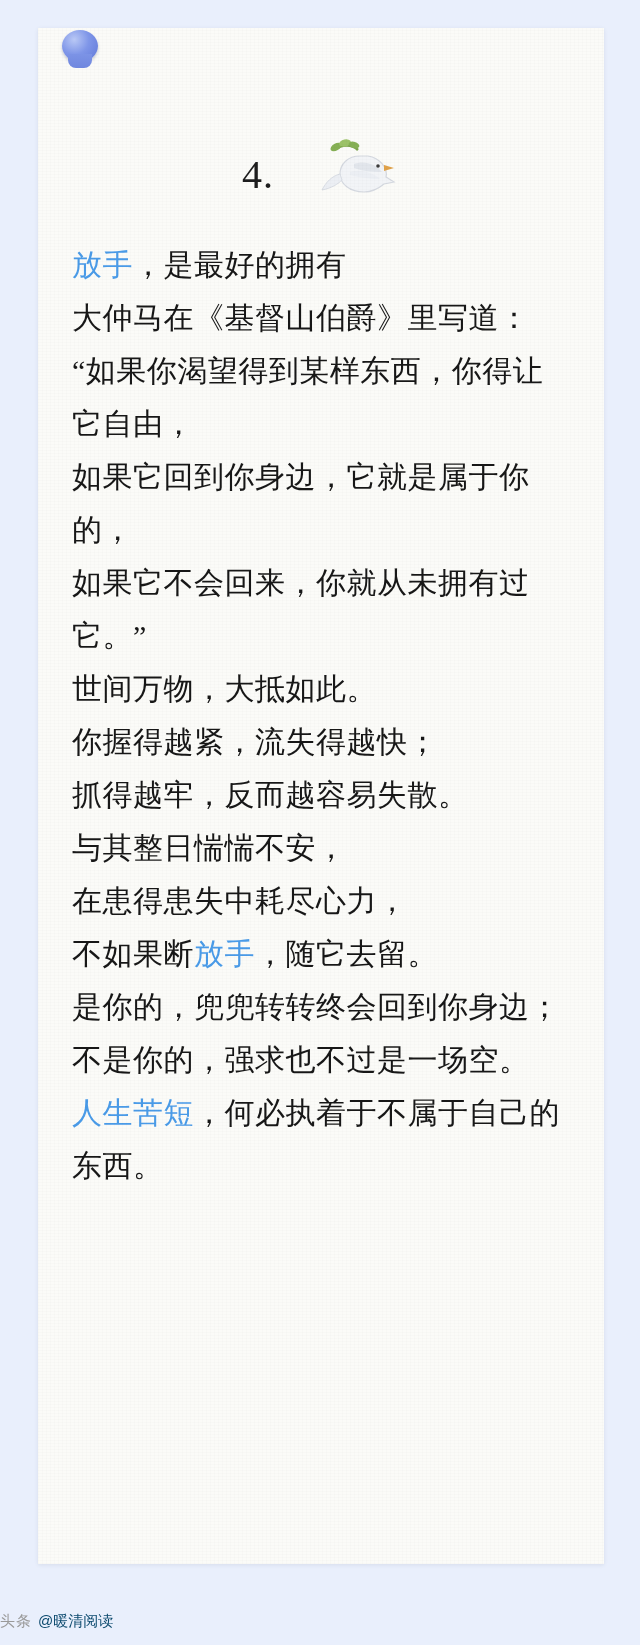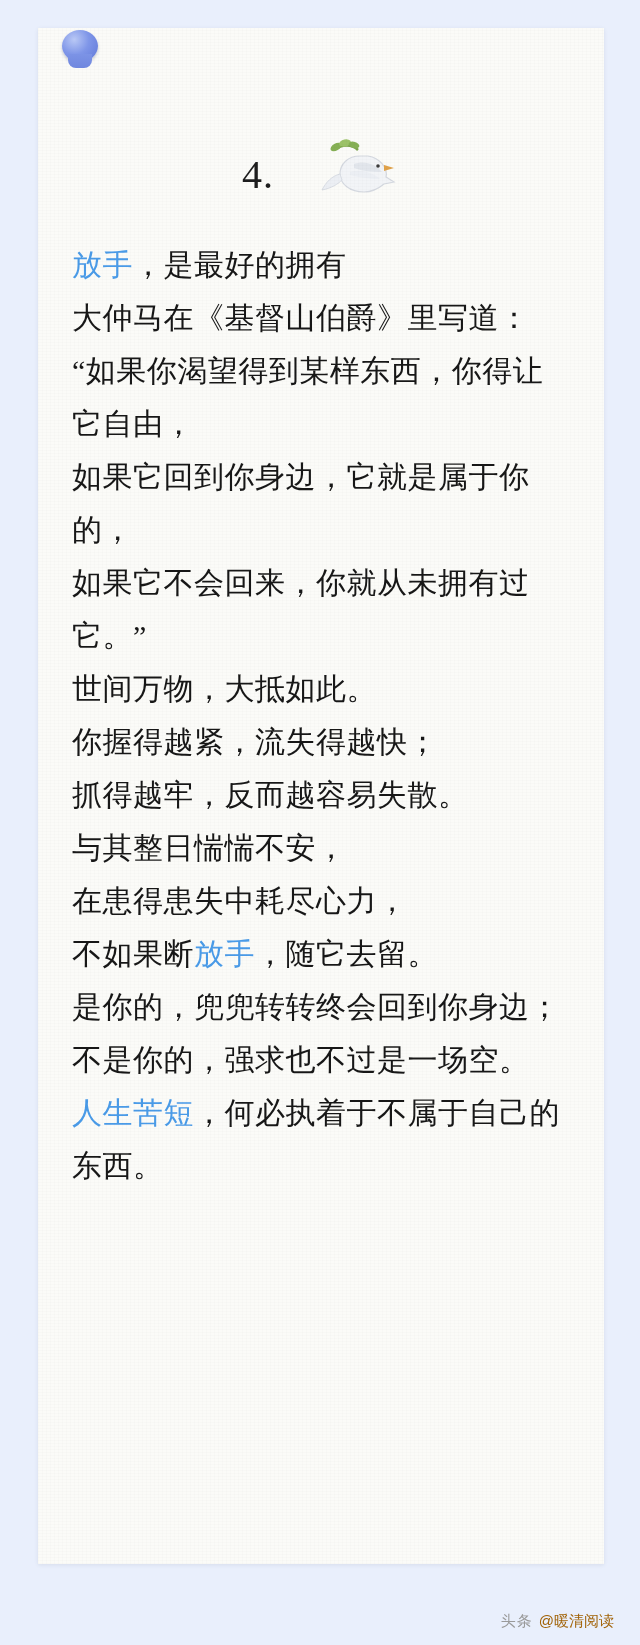"头条" .footer { justify-content: flex-end -> none }
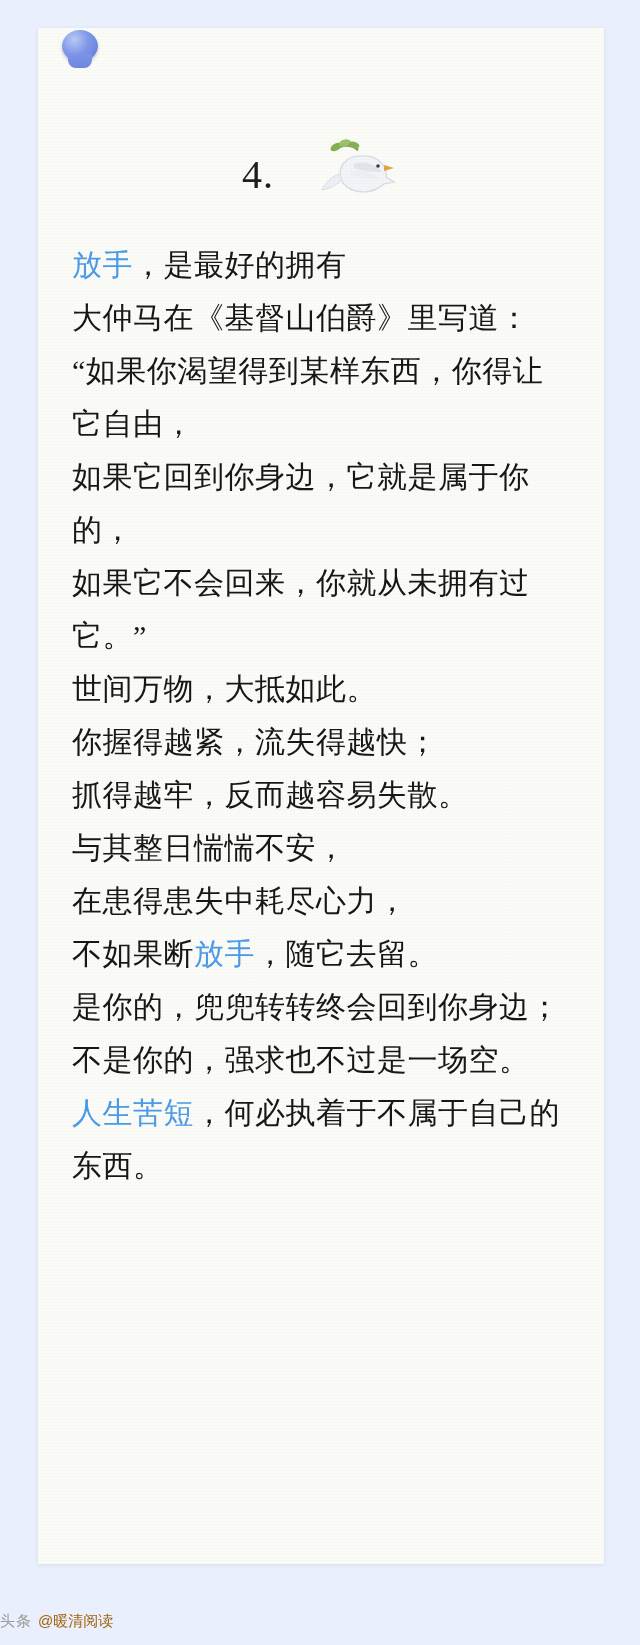"@暖清阅读" .footer .tt-name { color: #a16207 -> #0c4a6e }
